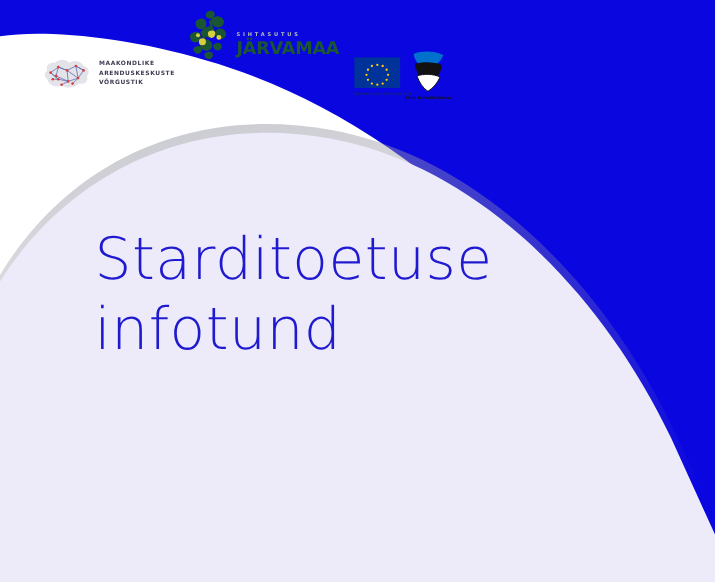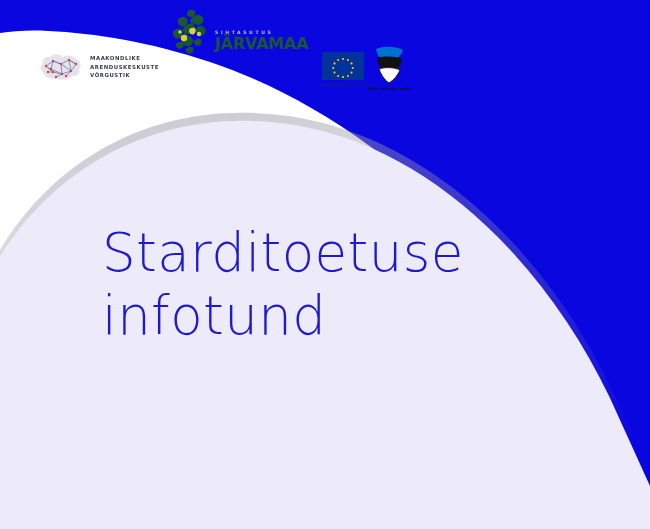"Starditoetuse" .title { margin: 16px -> 0 }
